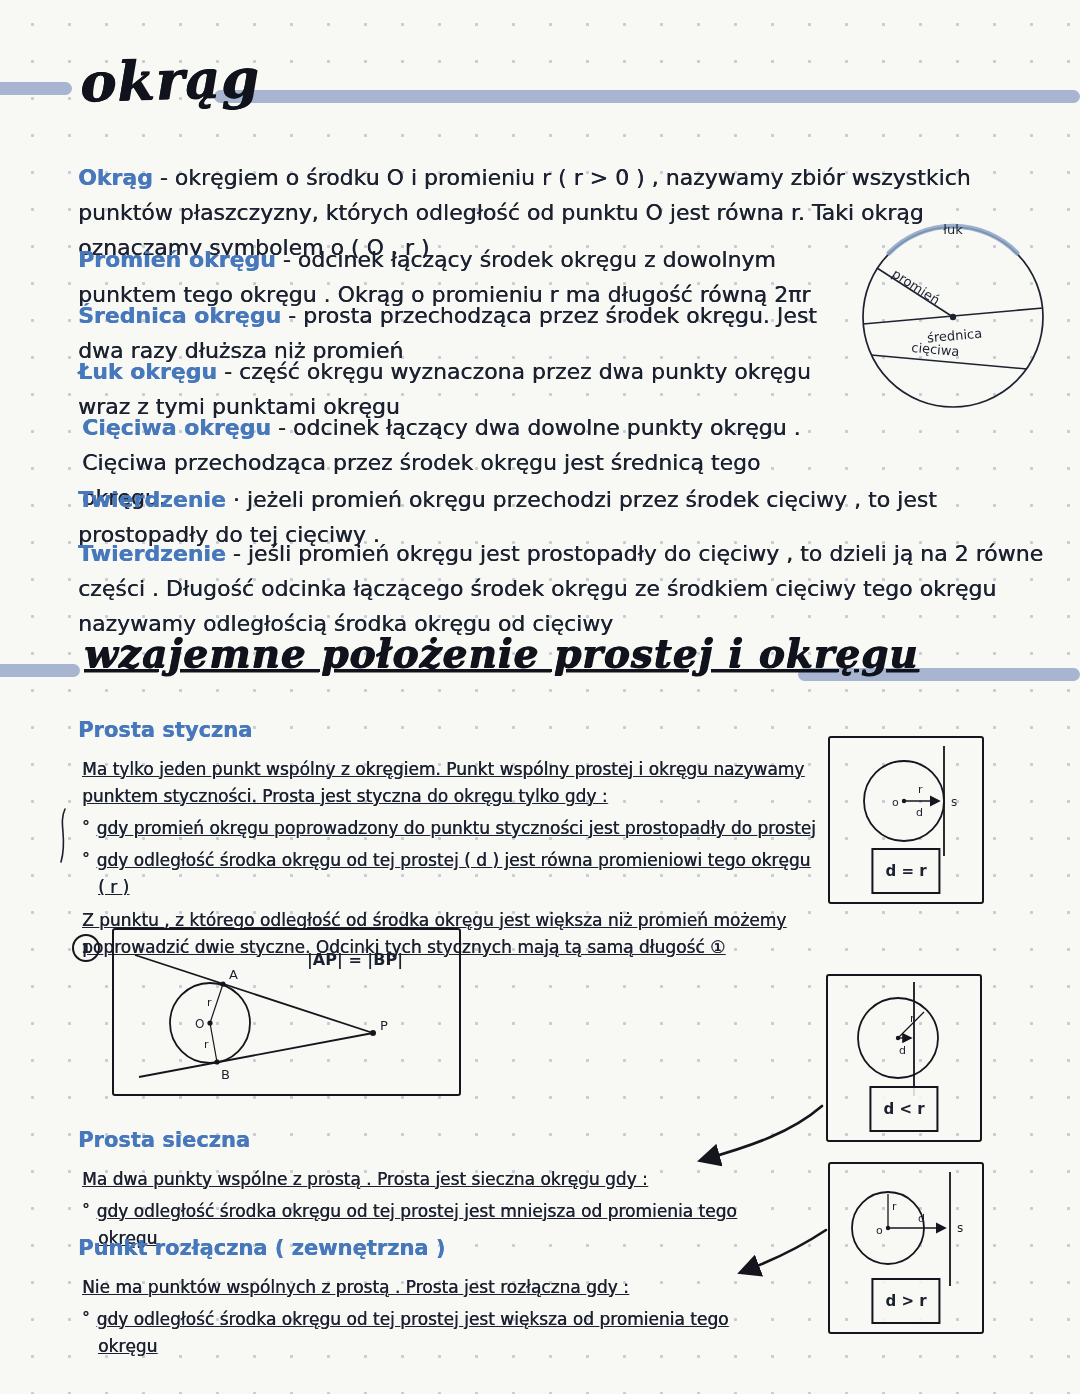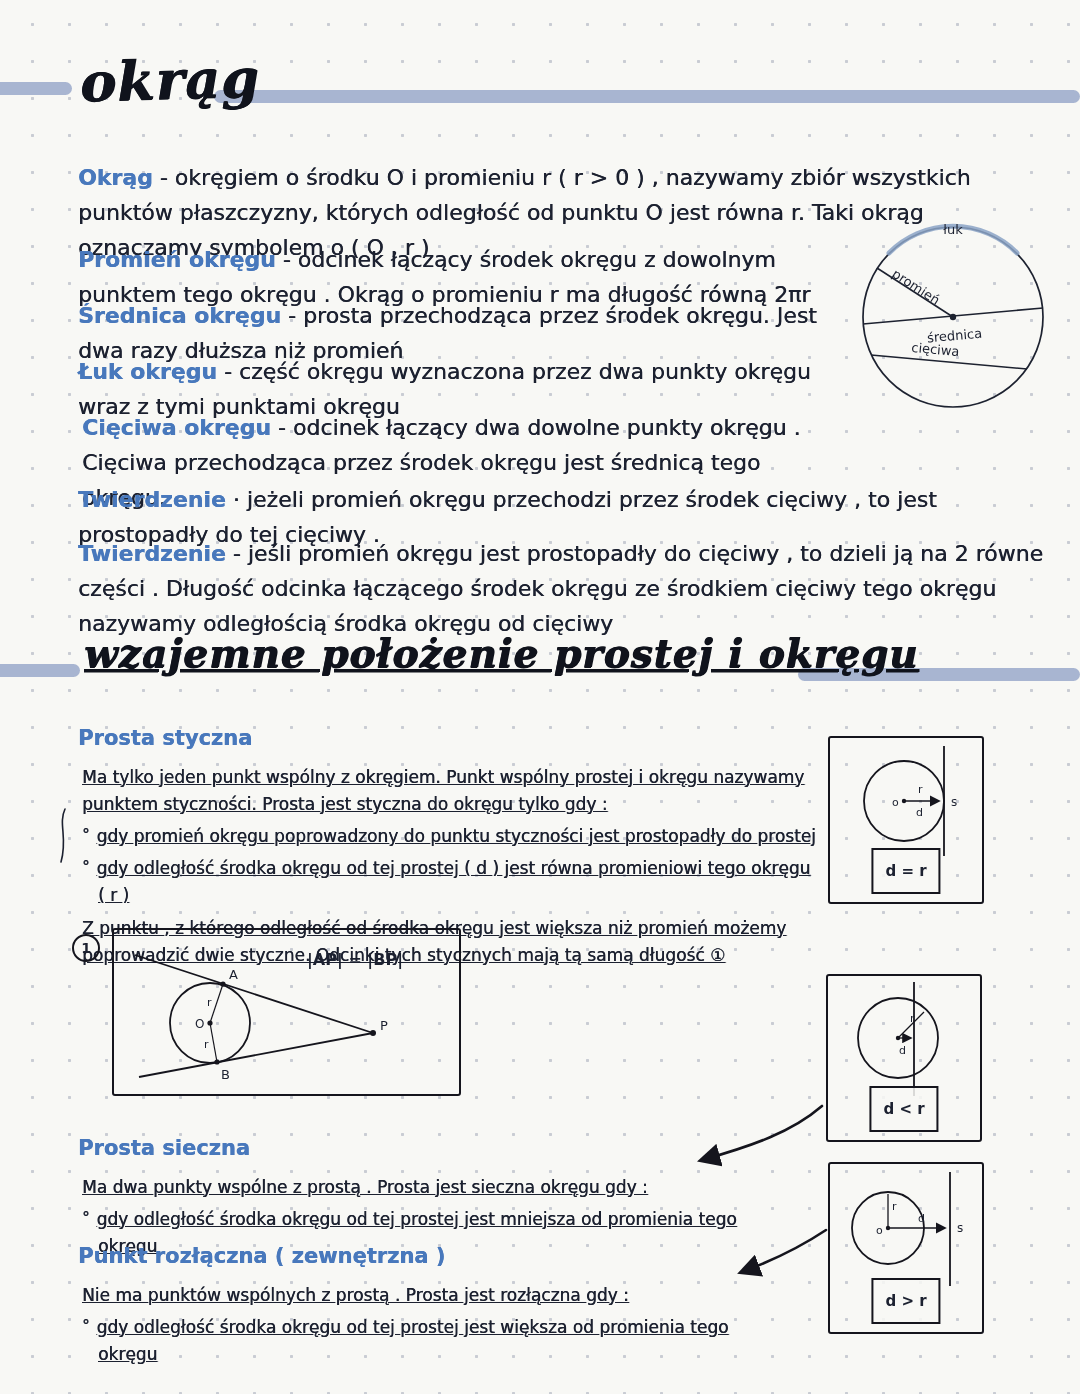"Prosta styczna" .blue-h { margin: 8px 0 8px 0 -> 0 0 8px 0 }
